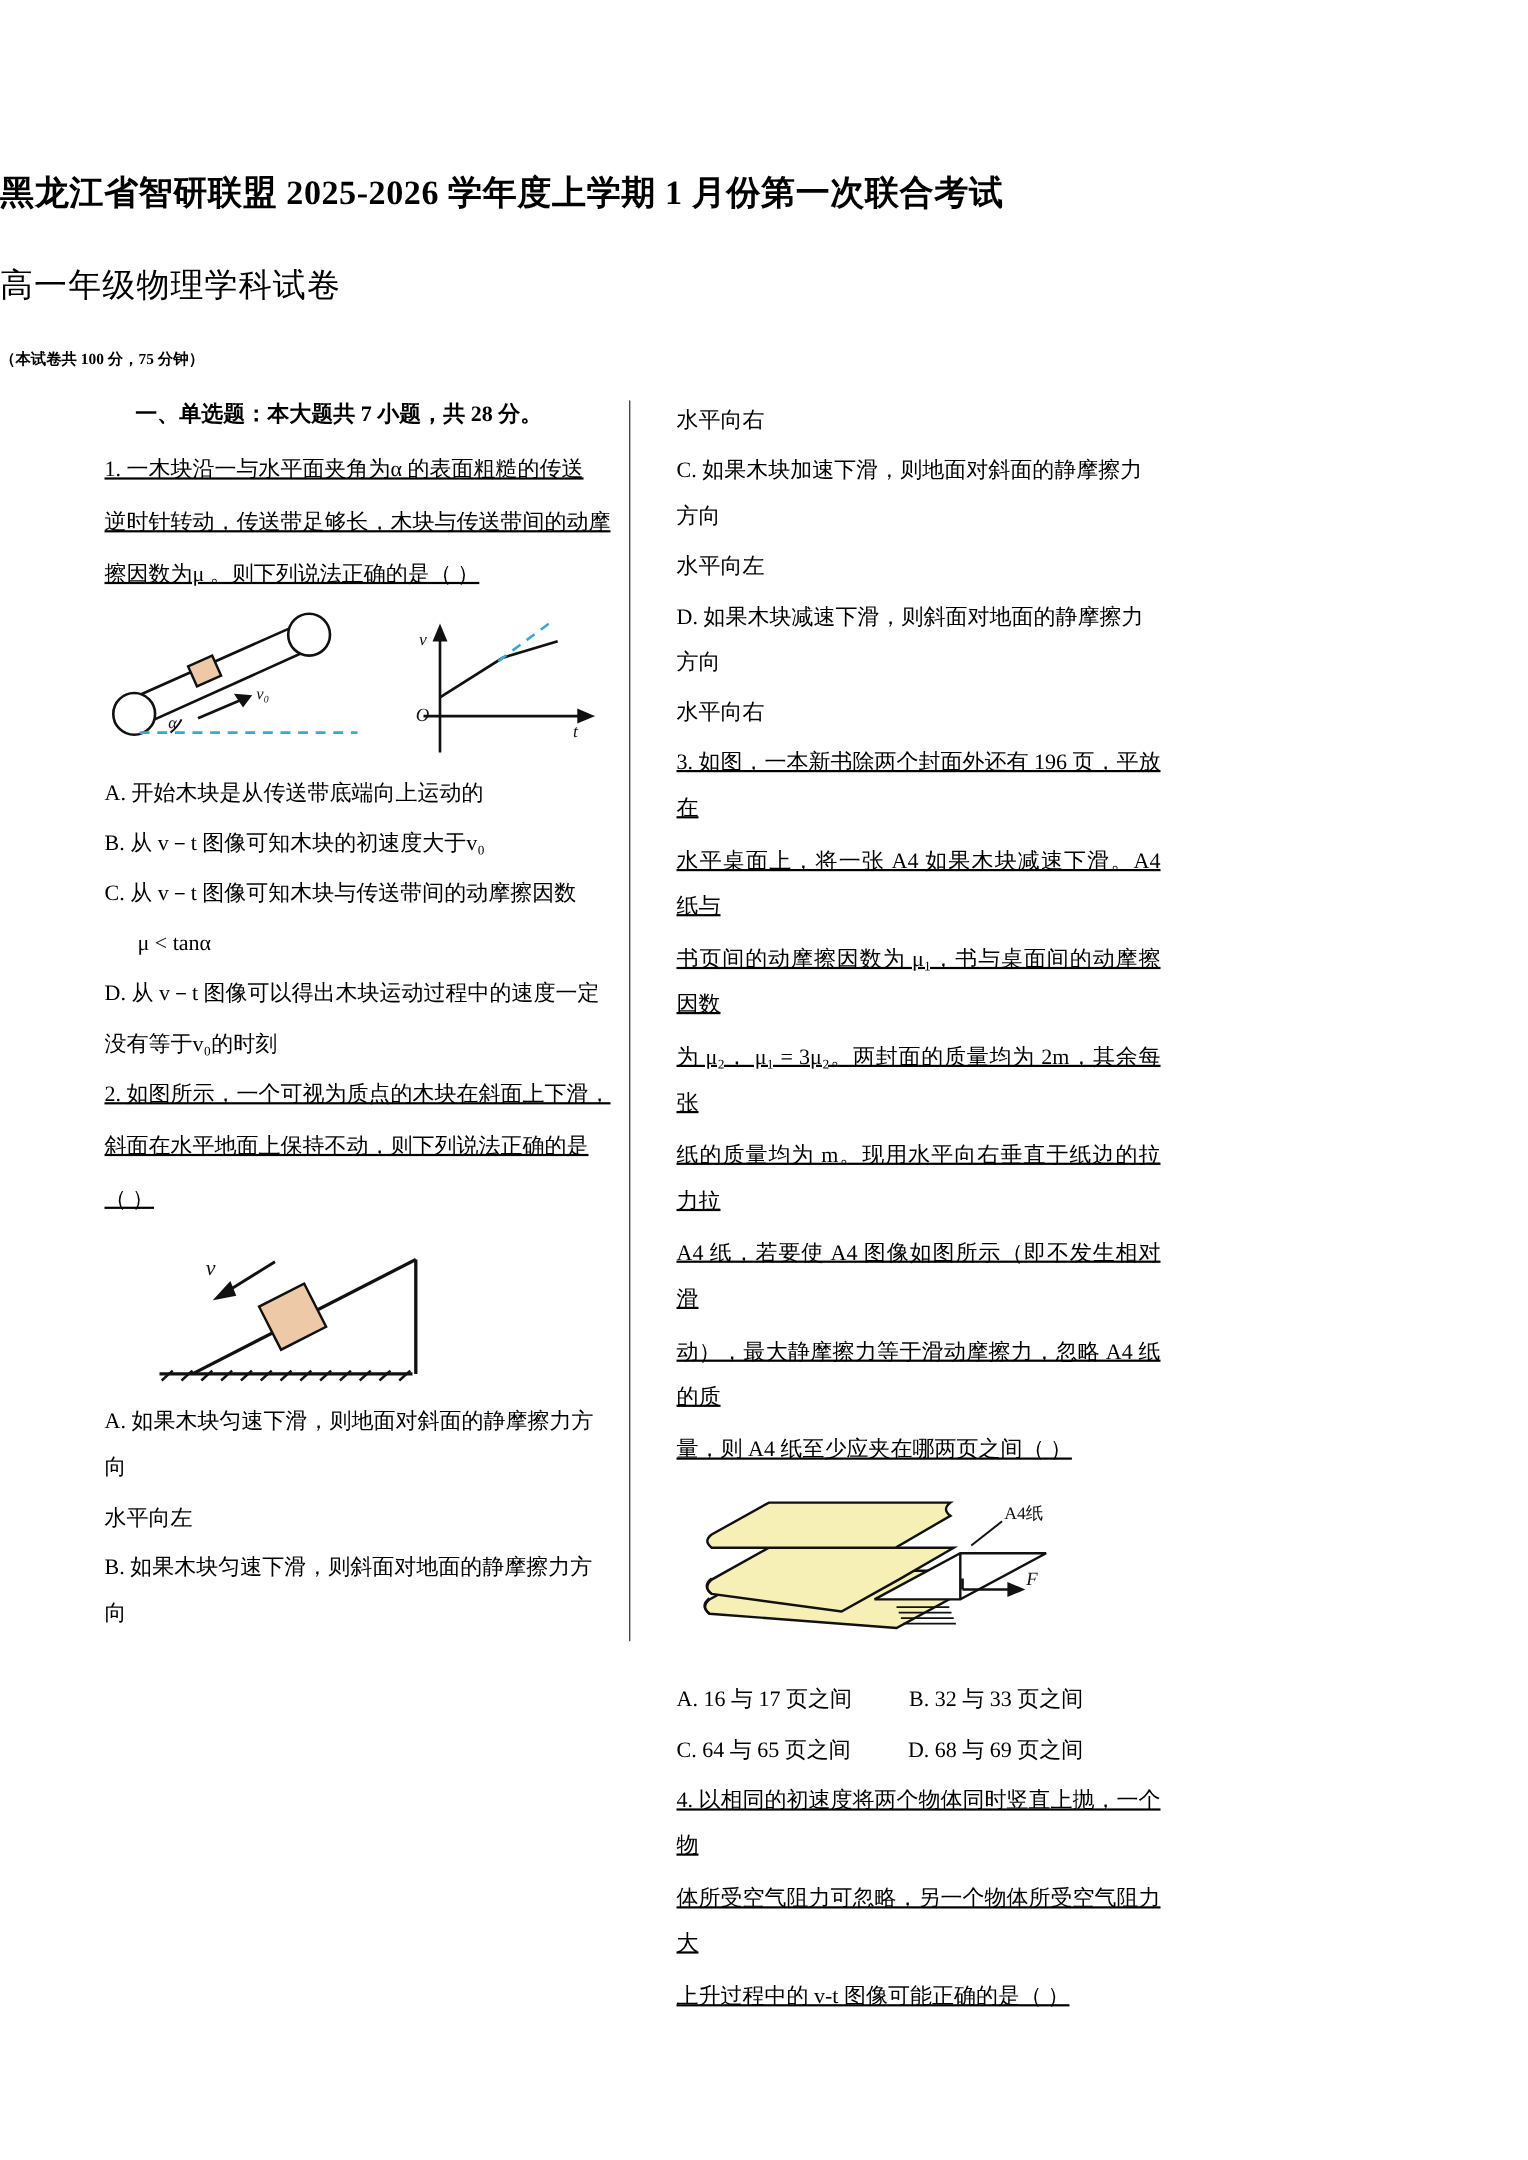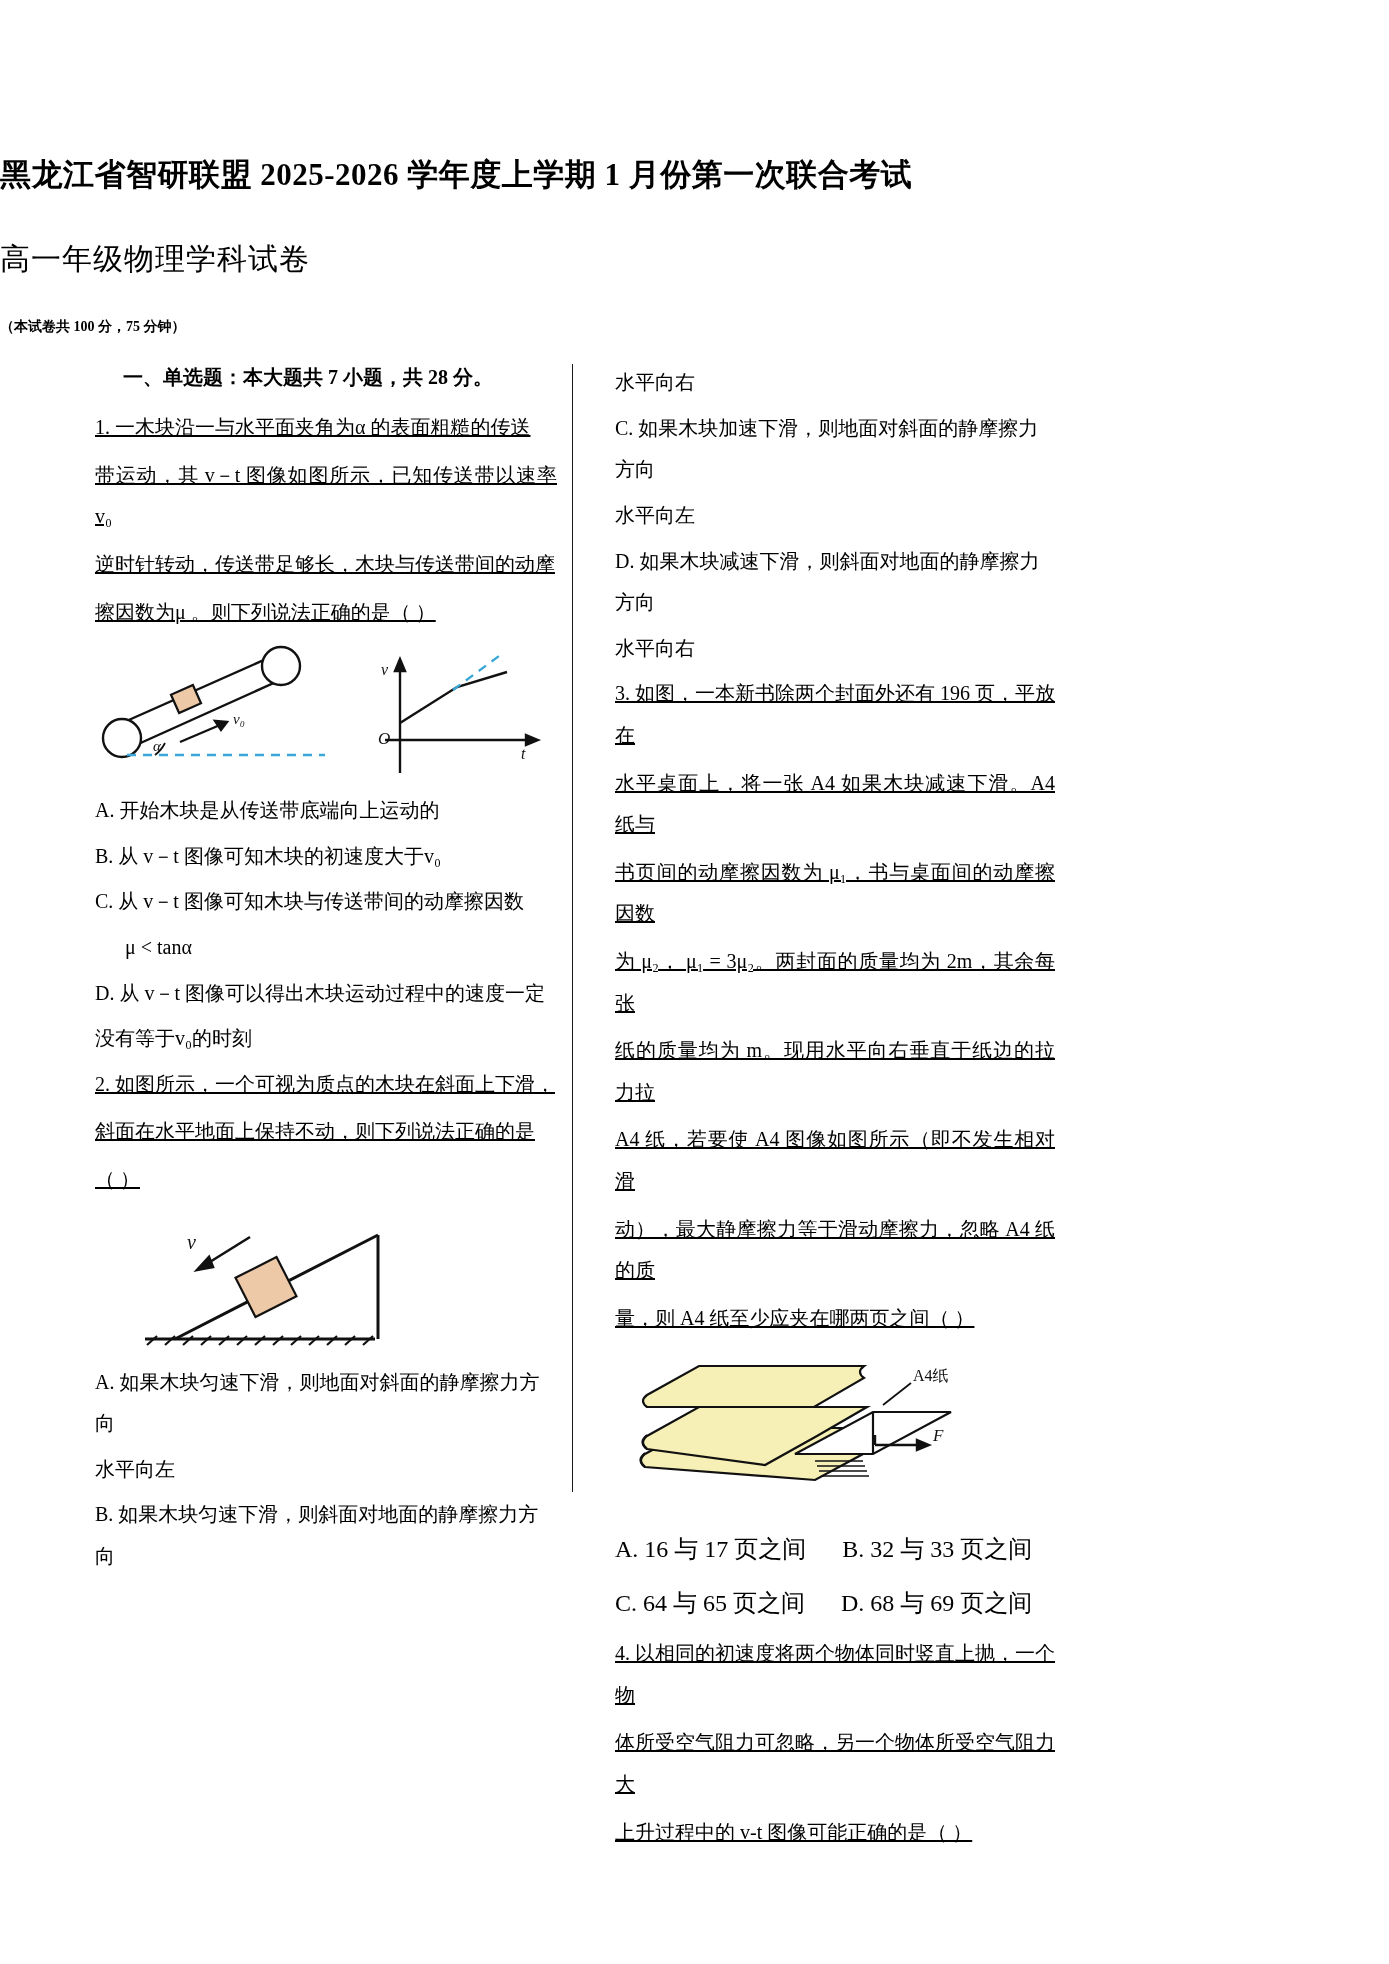"带运动，其 v－t 图像如图所示，已知传送带以速率v₀" p.q { html: <p>带运动，其 v－t 图像如图所示，已知传送带以速率v₀</p> -> none }
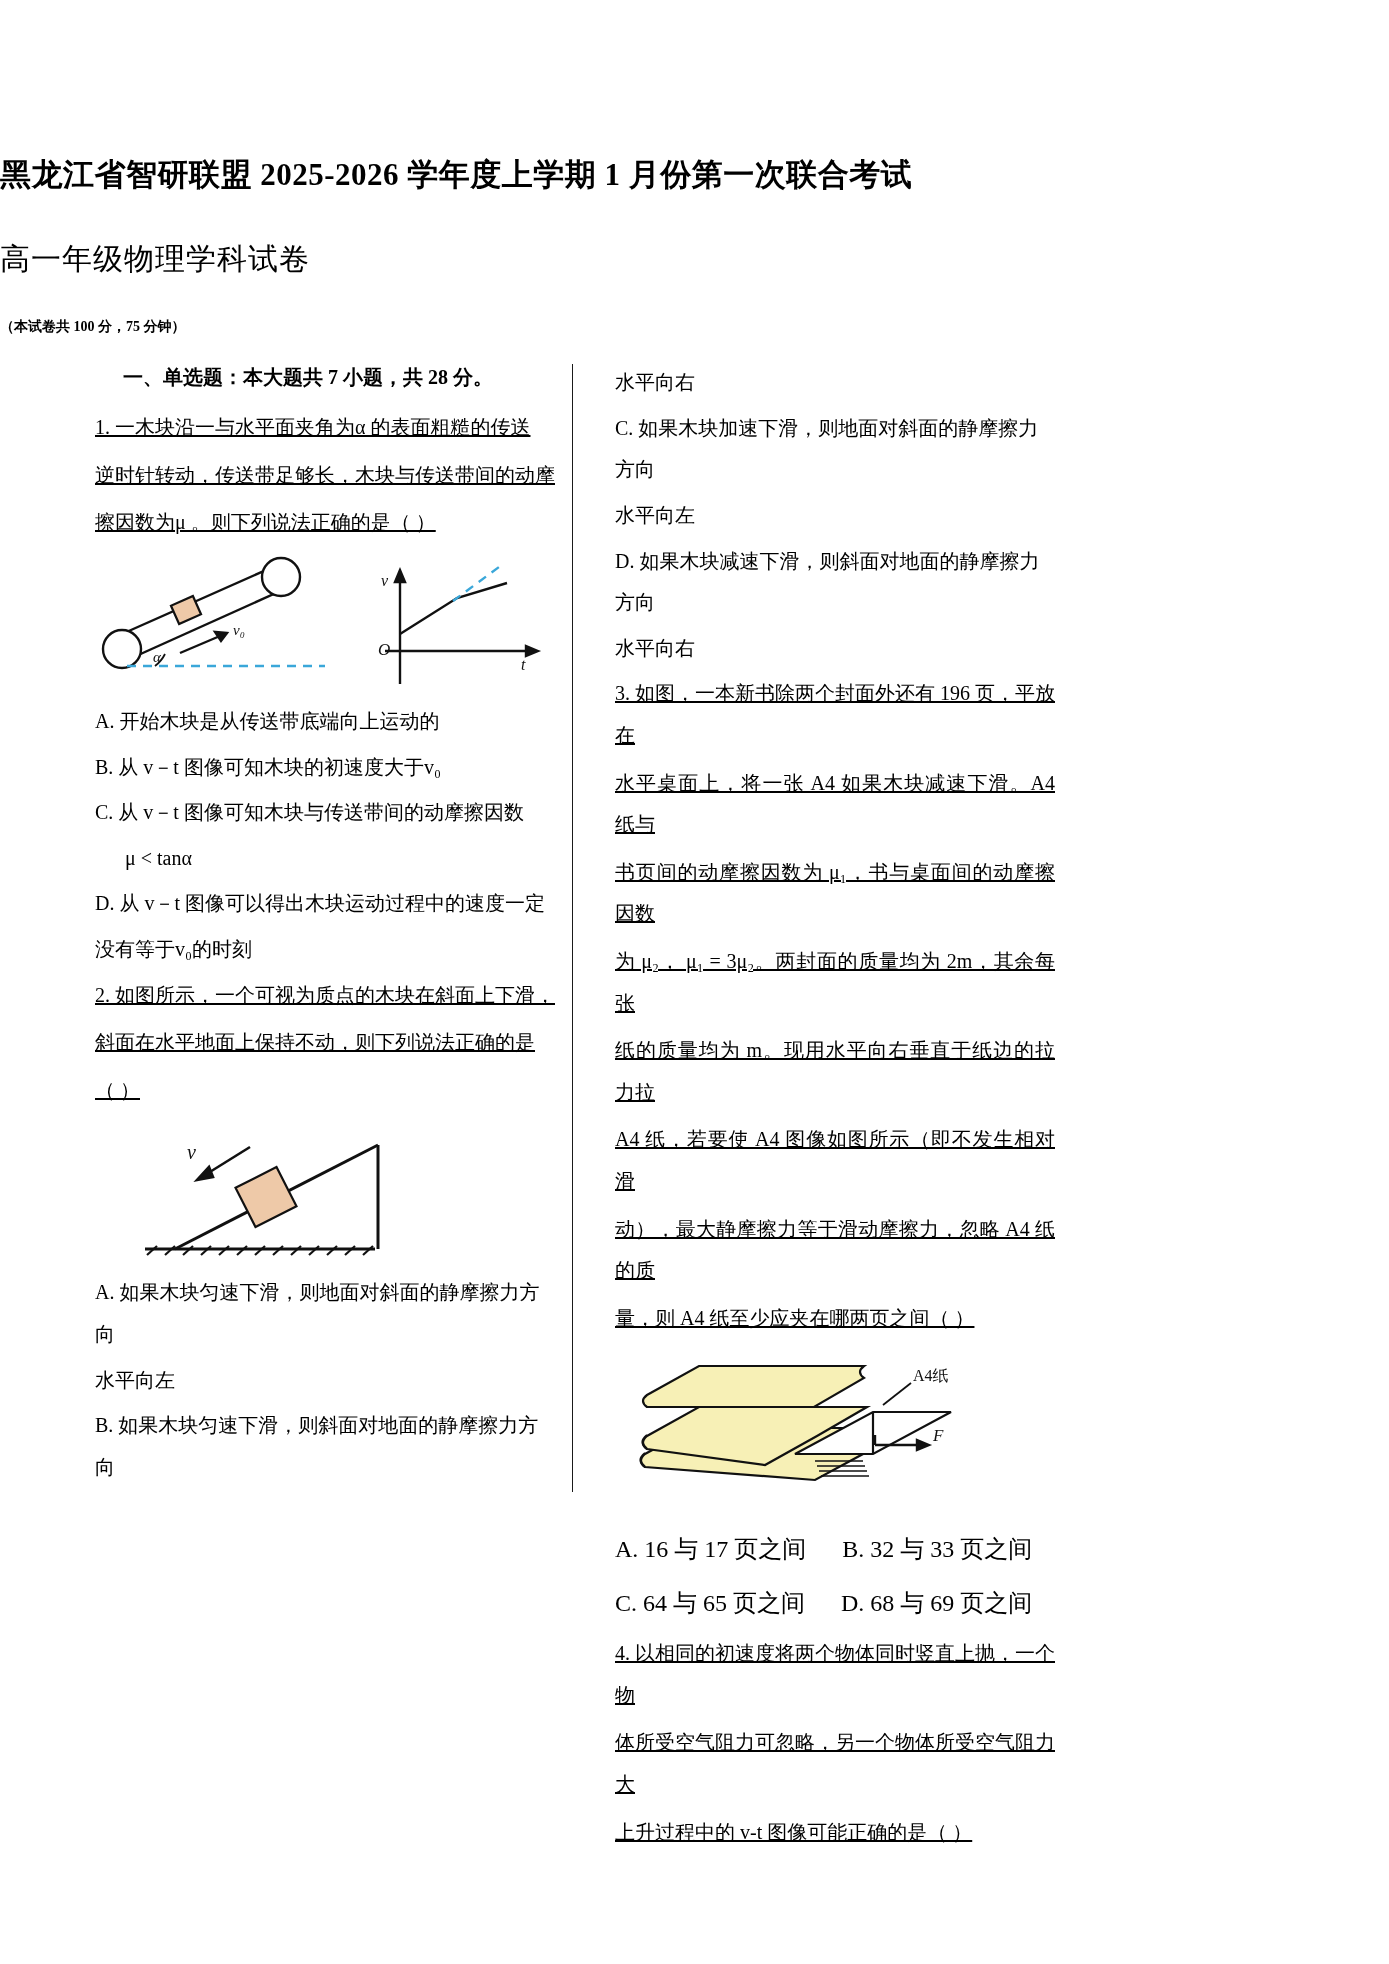"A. 16 与 17 页之间" p.opt2 { font-size: 24px -> 20px; gap: 36px -> 52px }
